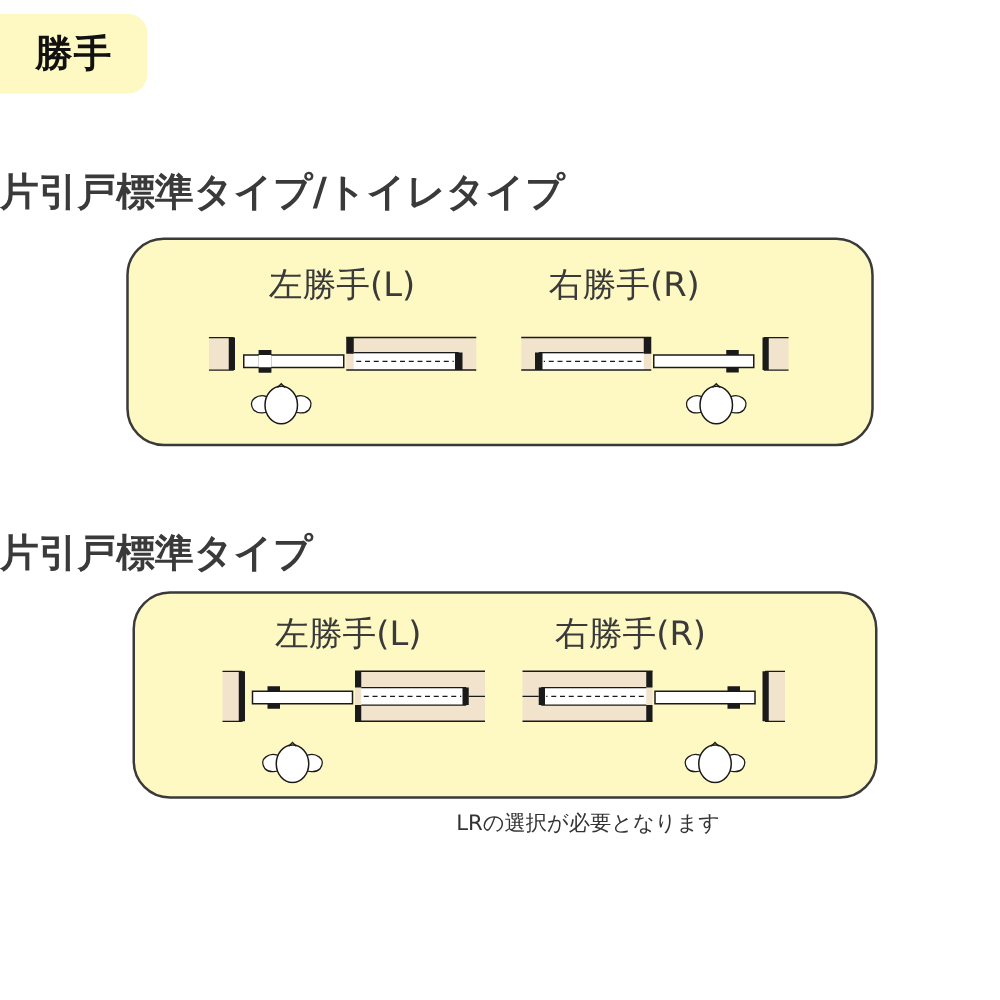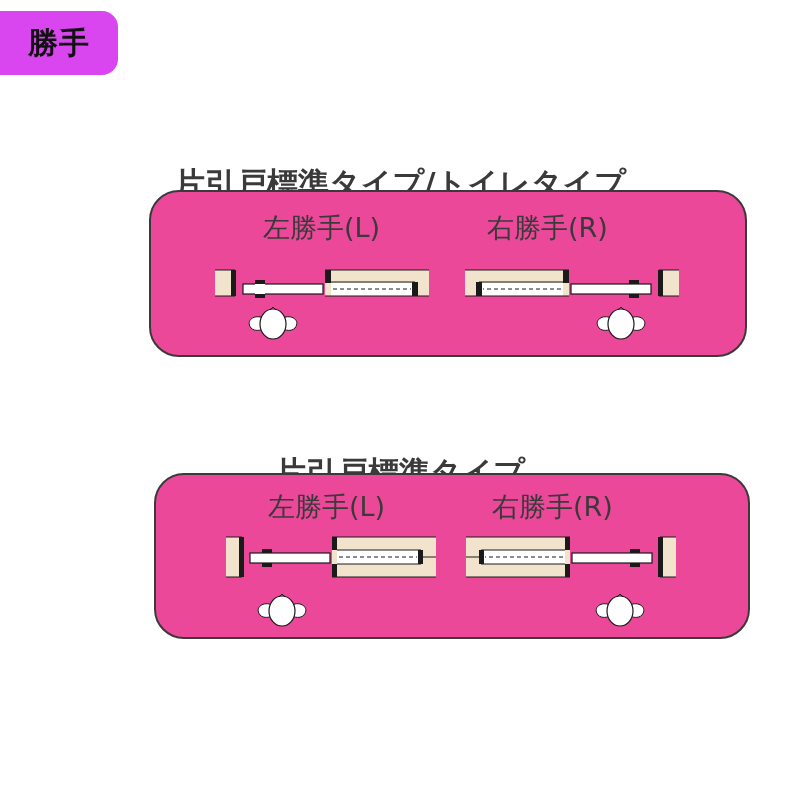"勝手" .badge { background: #d946ef -> #fef9c3 }
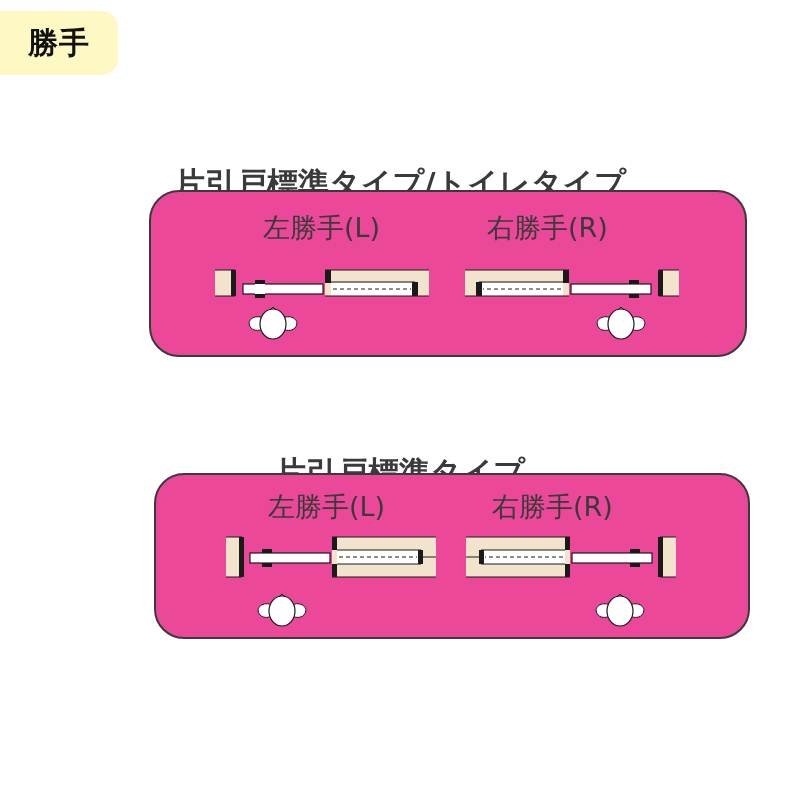"片引戸標準タイプ/トイレタイプ" .section-title { margin-top: 30px -> none; text-align: center -> none }
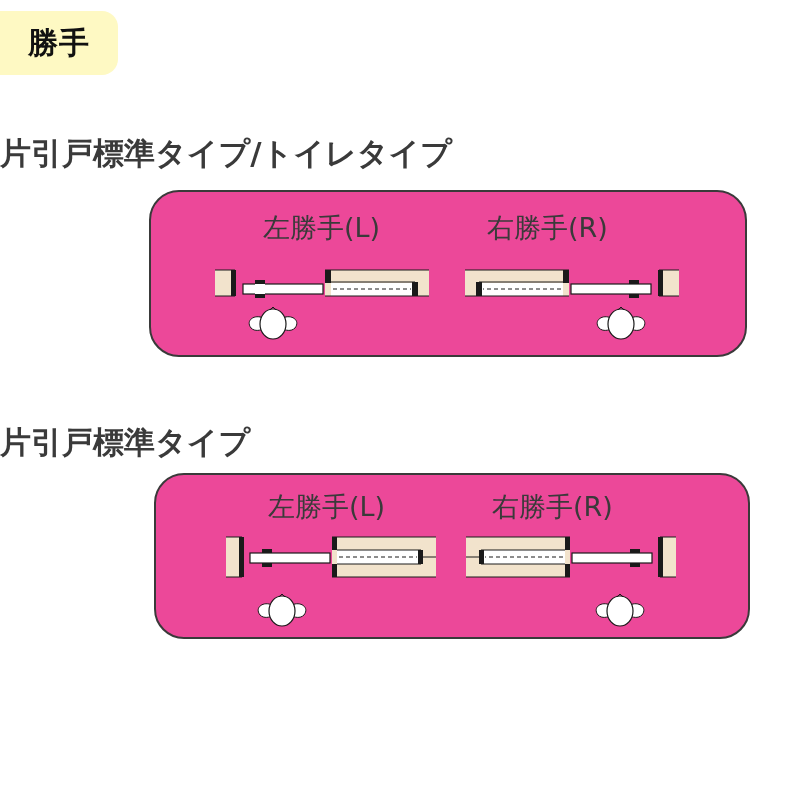"左勝手(L)" .box { background: #ec4899 -> #fef9c3; margin-left: 48px -> none }
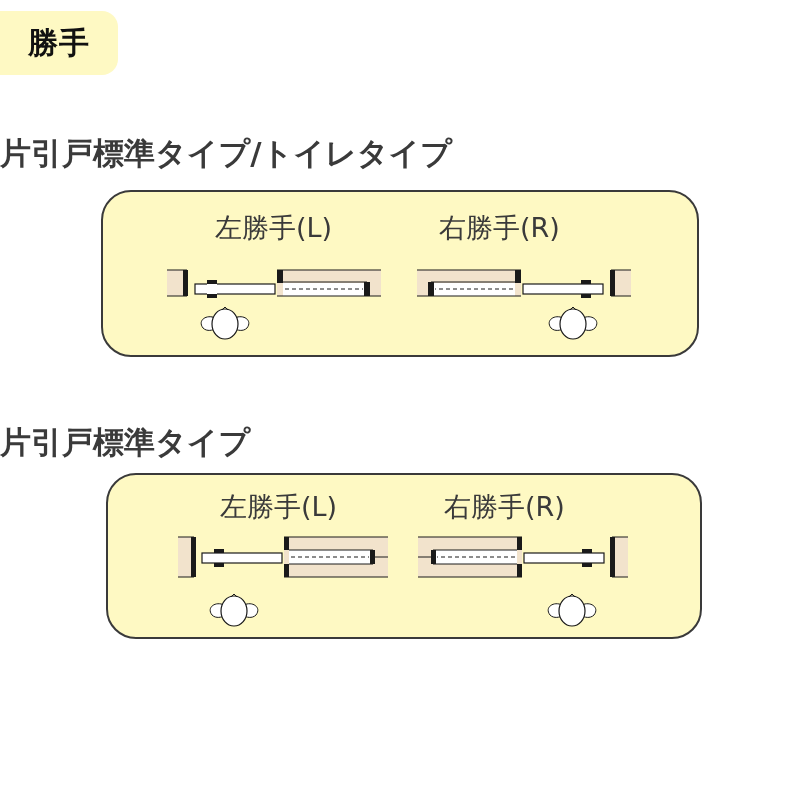"LRの選択が必要となります" div { html: none -> <div>LRの選択が必要となります</div> }
